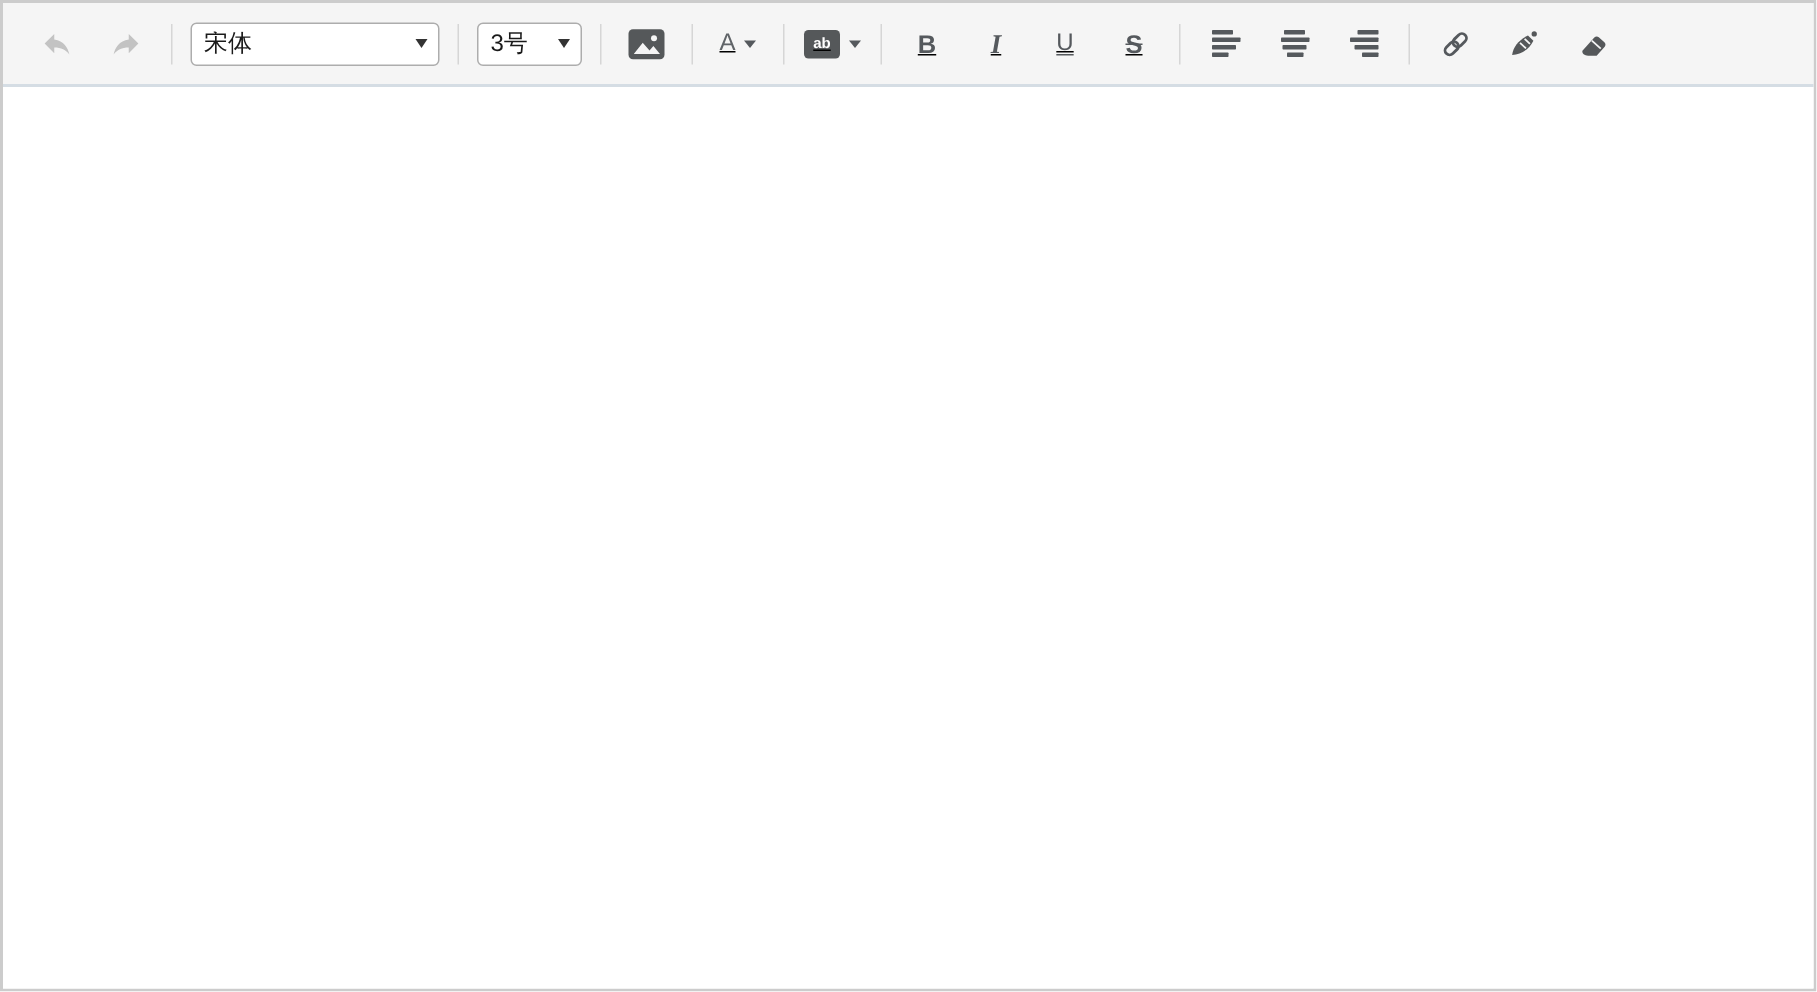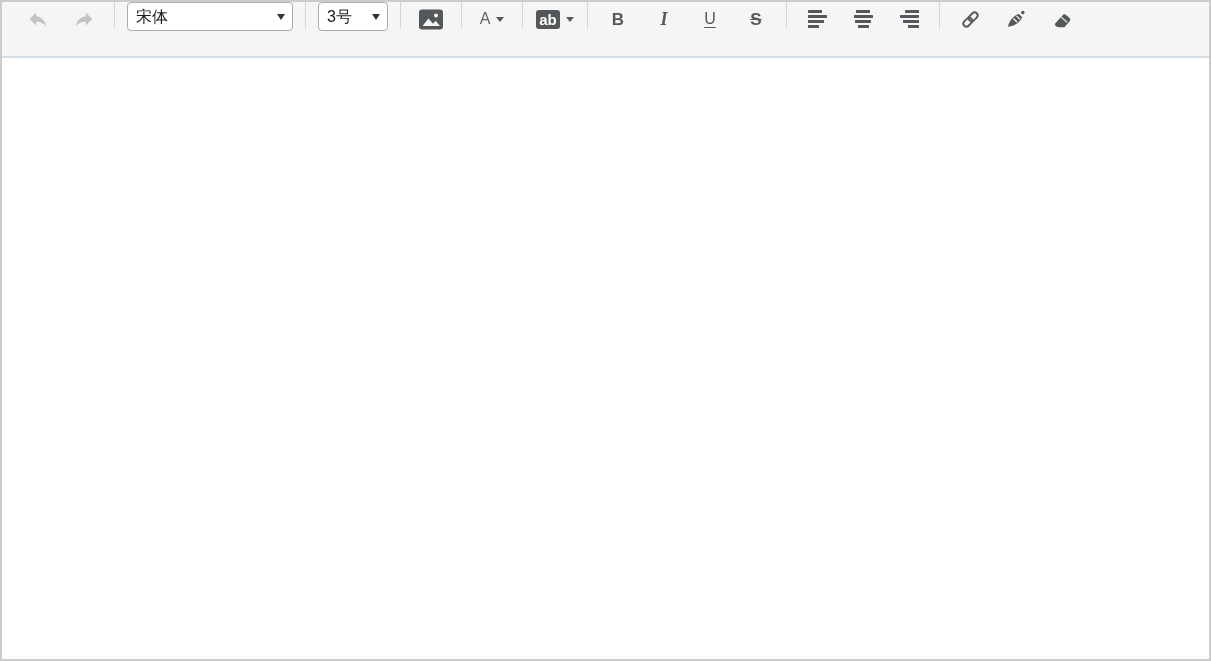"宋体" .toolbar { align-items: flex-start -> center; text-decoration: none -> underline }
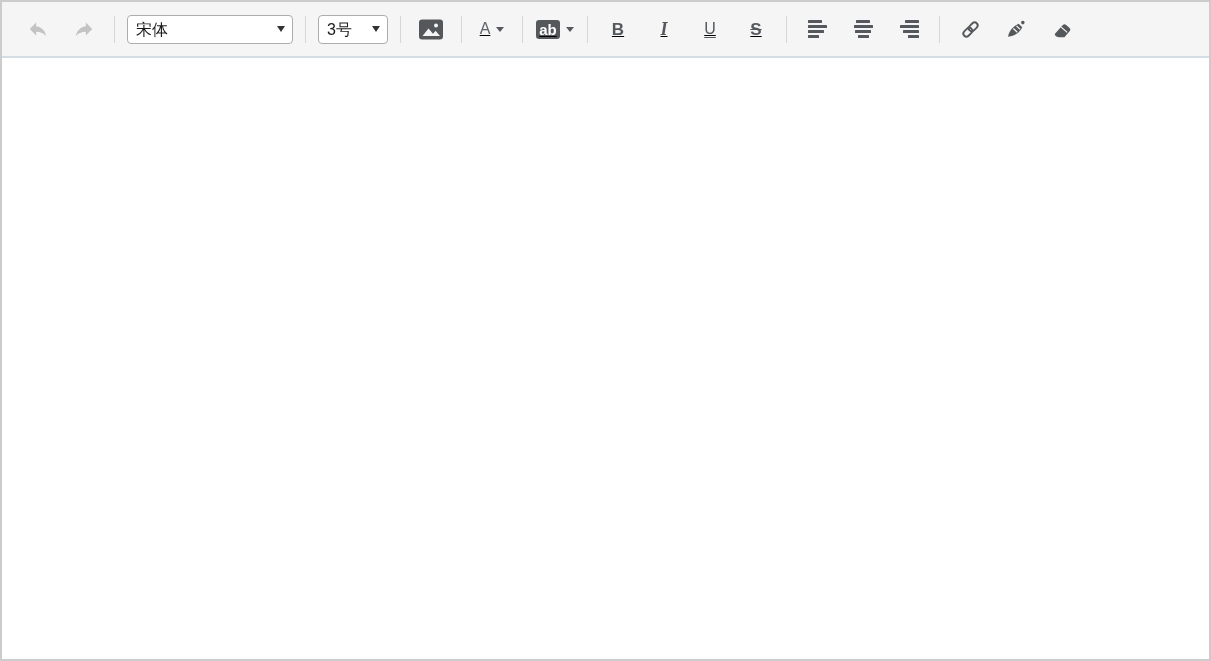"ab" .ab-chip { font-size: 15px -> 10px }
